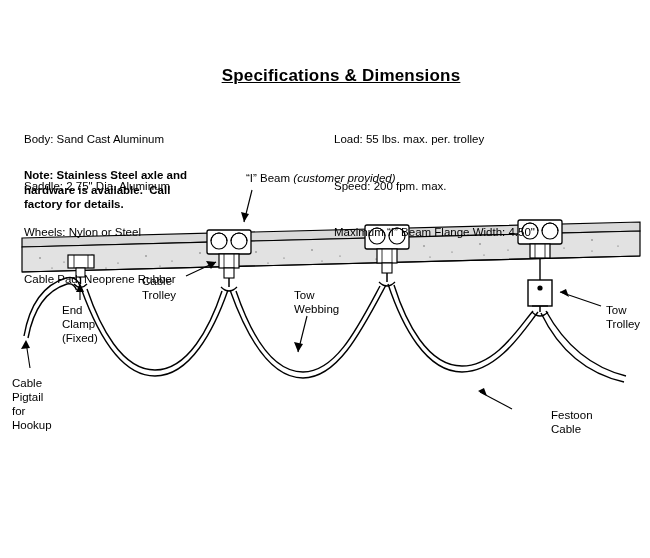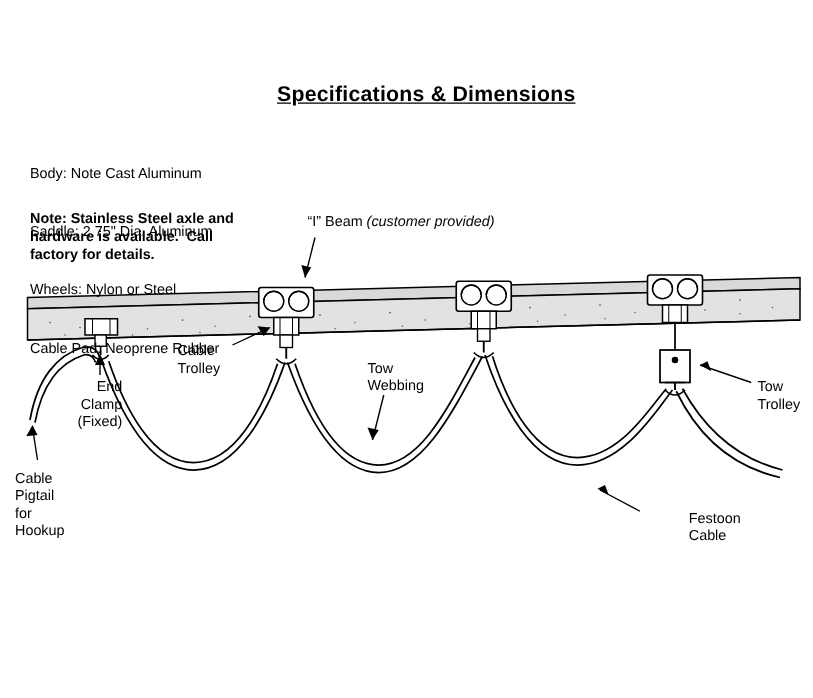"Note Cast Aluminum" span { text: Note -> Sand }
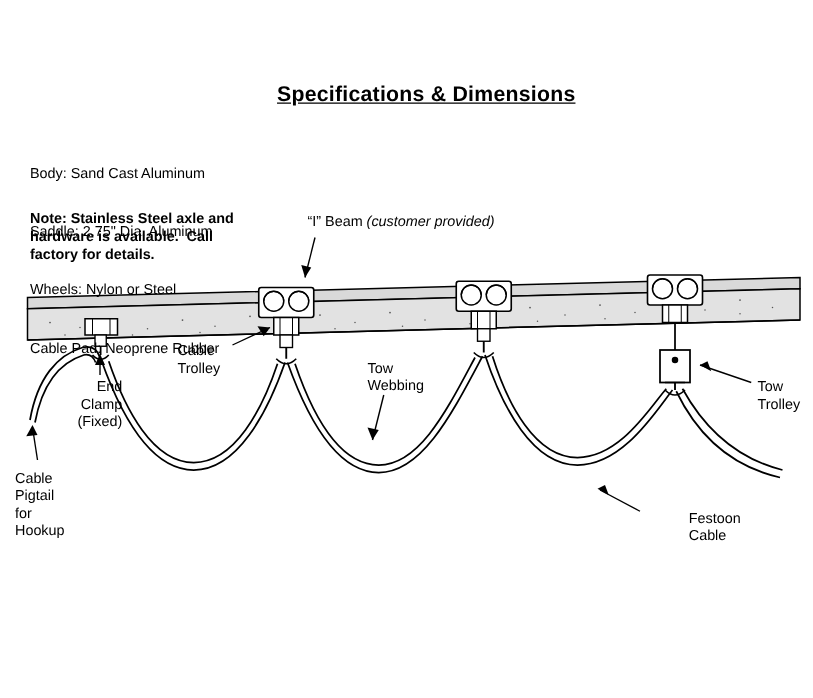"Load: 55 lbs. max. per." div.txt { html: none -> <div> <div><span>Load:</span><span> 55 lbs. max. per. trolley</span></div> <div><span>Speed:</span><span> 200 fpm. max.</span></div> <div><span>Maximum “I” Beam Flange Width:</span><span> 4.50"</span></div> </div> }
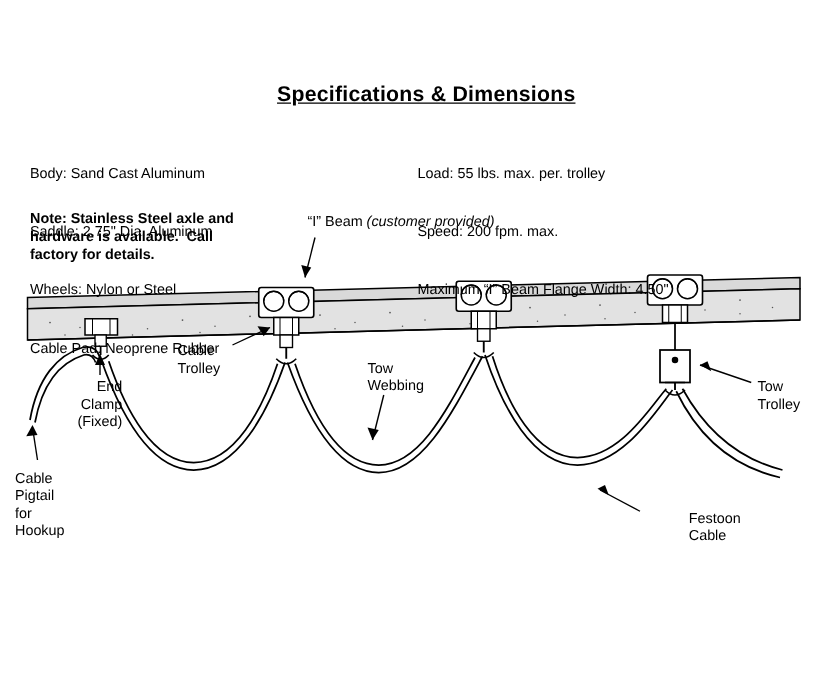"End" #lbl-end-clamp { text-align: right -> left }
